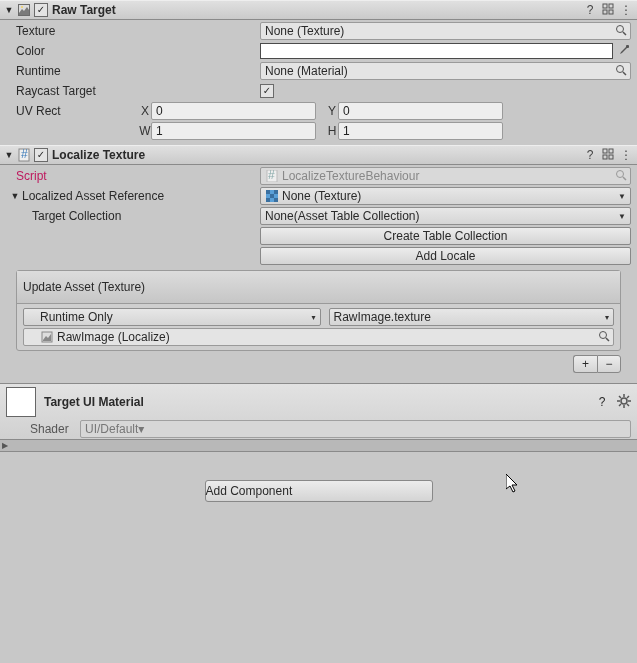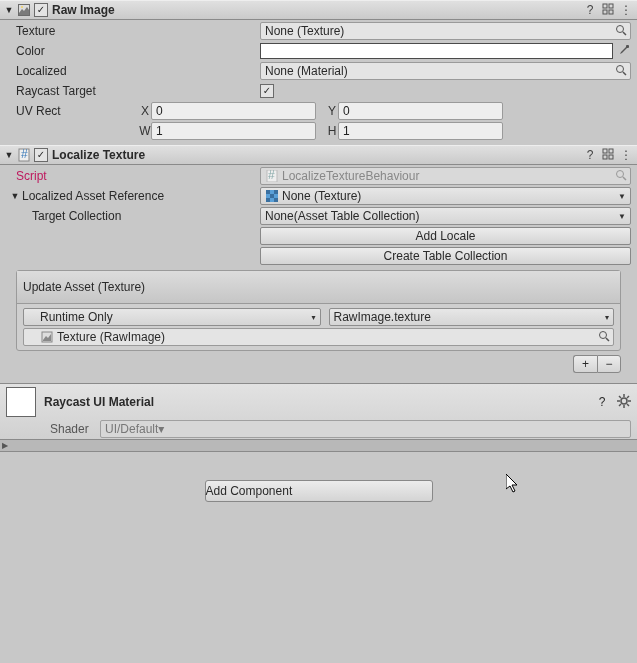"Raw Image" span.comp-title { text: Image -> Target }
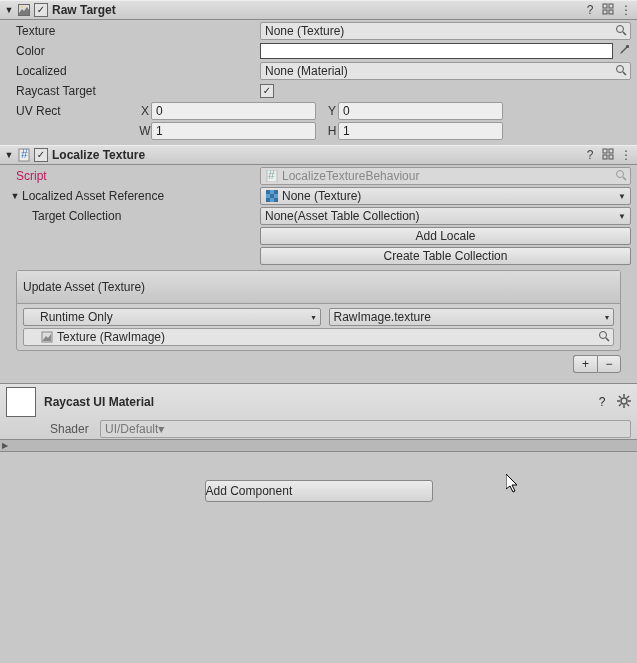"Localized" div.label-col { text: Localized -> Runtime }
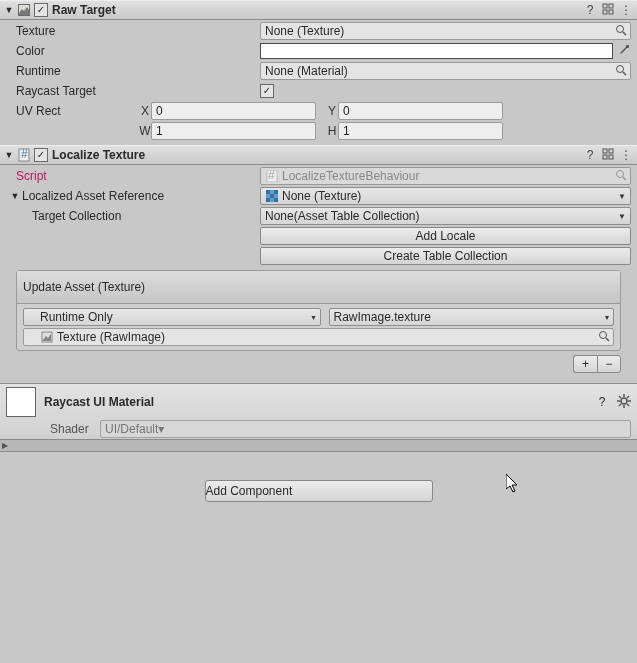"Add Locale" div.row { order: before "Create Table Collection" -> after "Create Table Collection" }
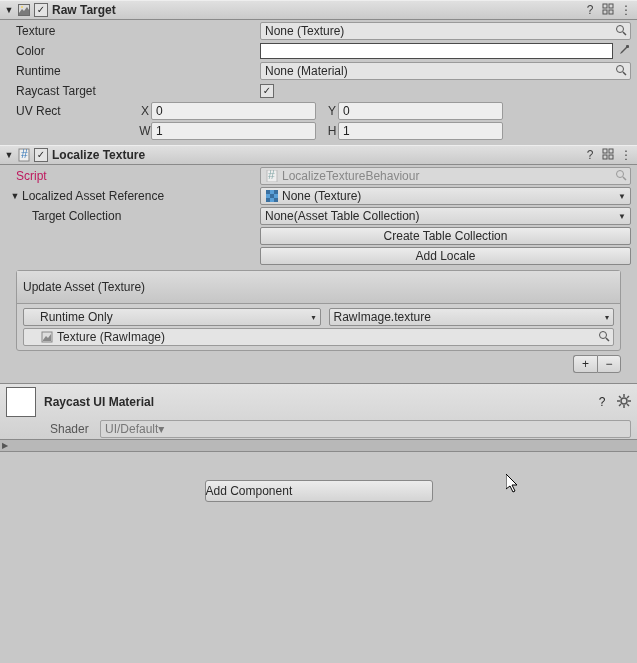"Texture (RawImage)" span { text: Texture (RawImage -> RawImage (Localize }
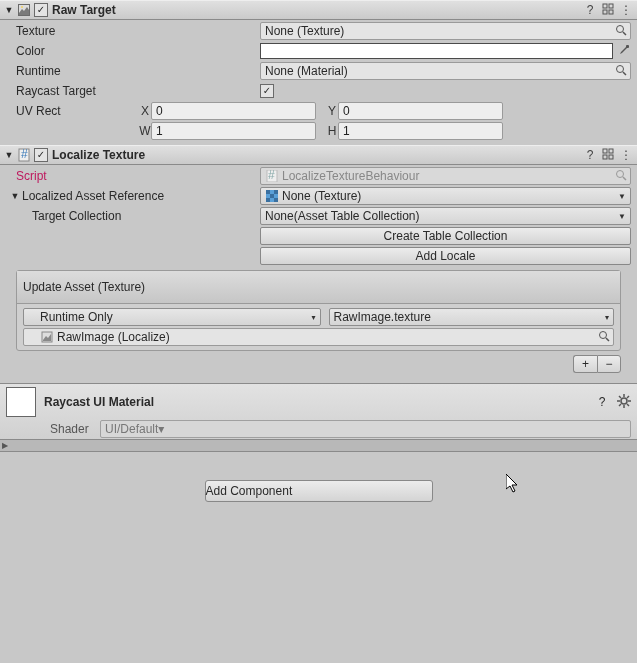"Raycast UI Material" div.mat-title { text: Raycast -> Target }
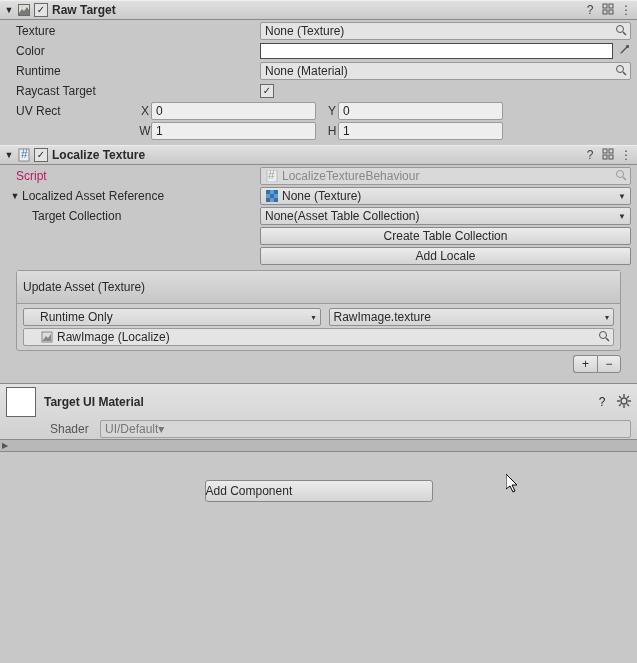"Shader" .mat-shader { padding: 0 6px 2px 50px -> 0 6px 2px 30px }
